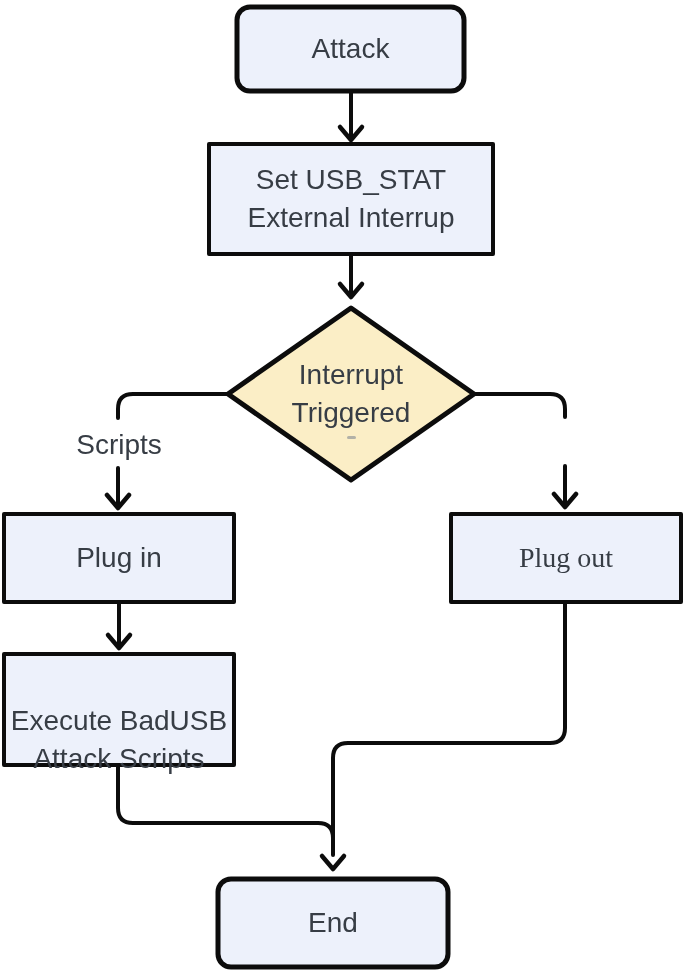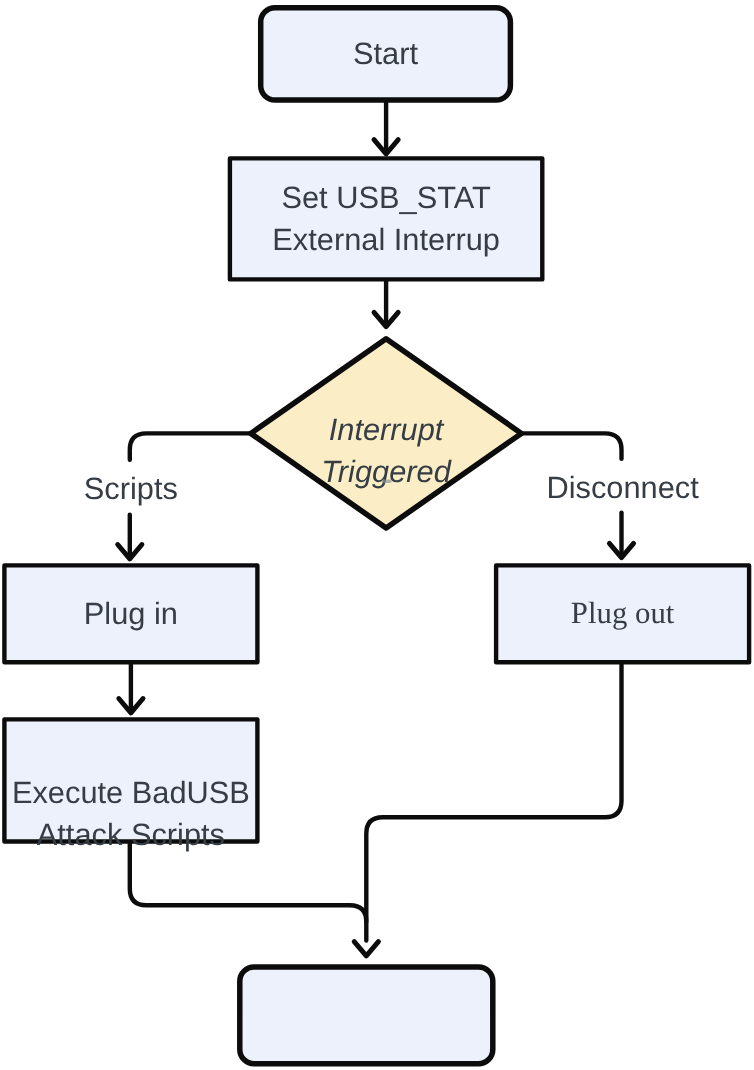"Start" div.label { text: Start -> Attack }
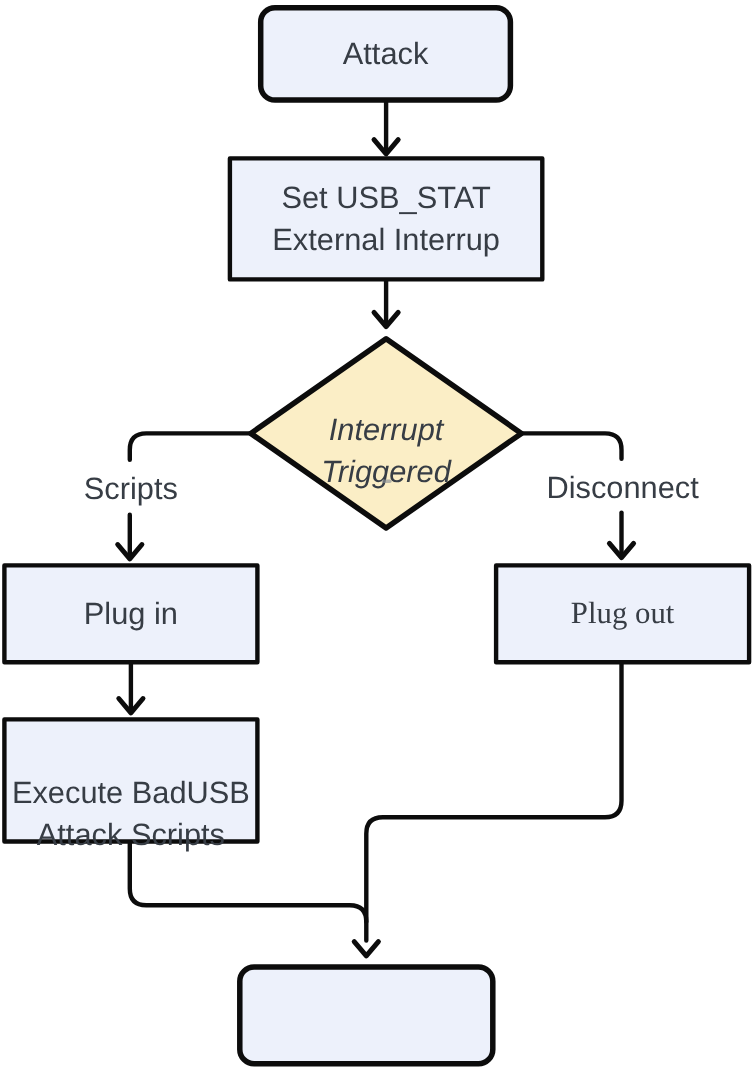"Interrupt" div.label { font-style: italic -> none; top: 324px -> 308px }
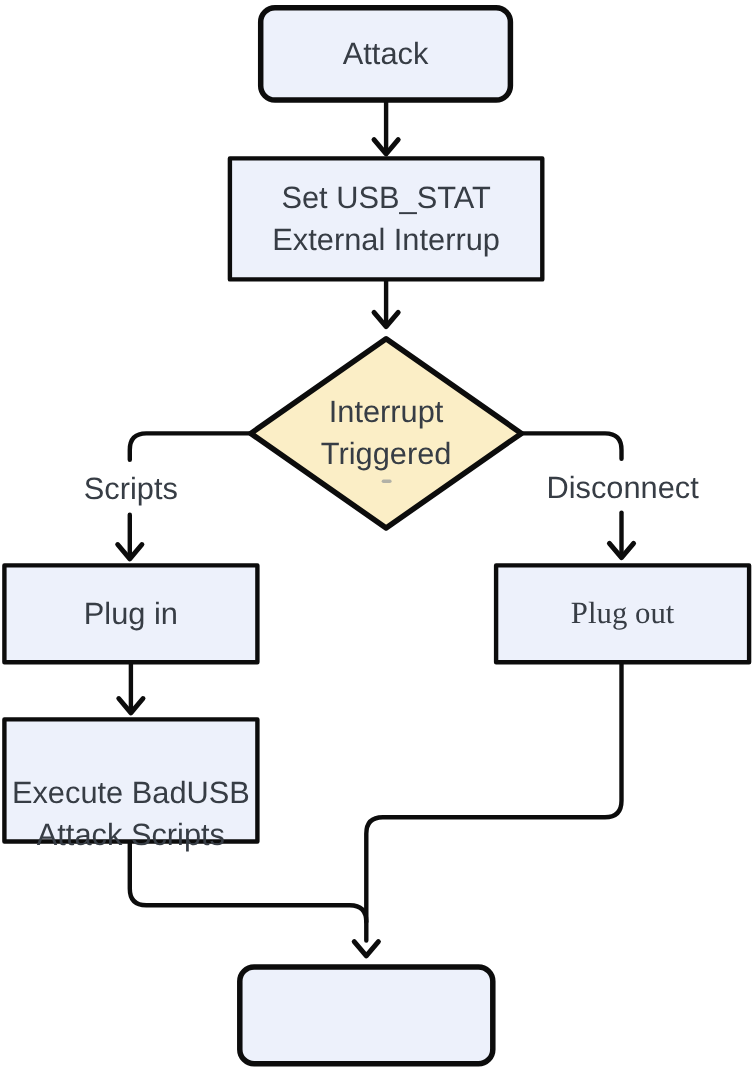"Disconnect" div.label { html: <div>Disconnect</div> -> none }
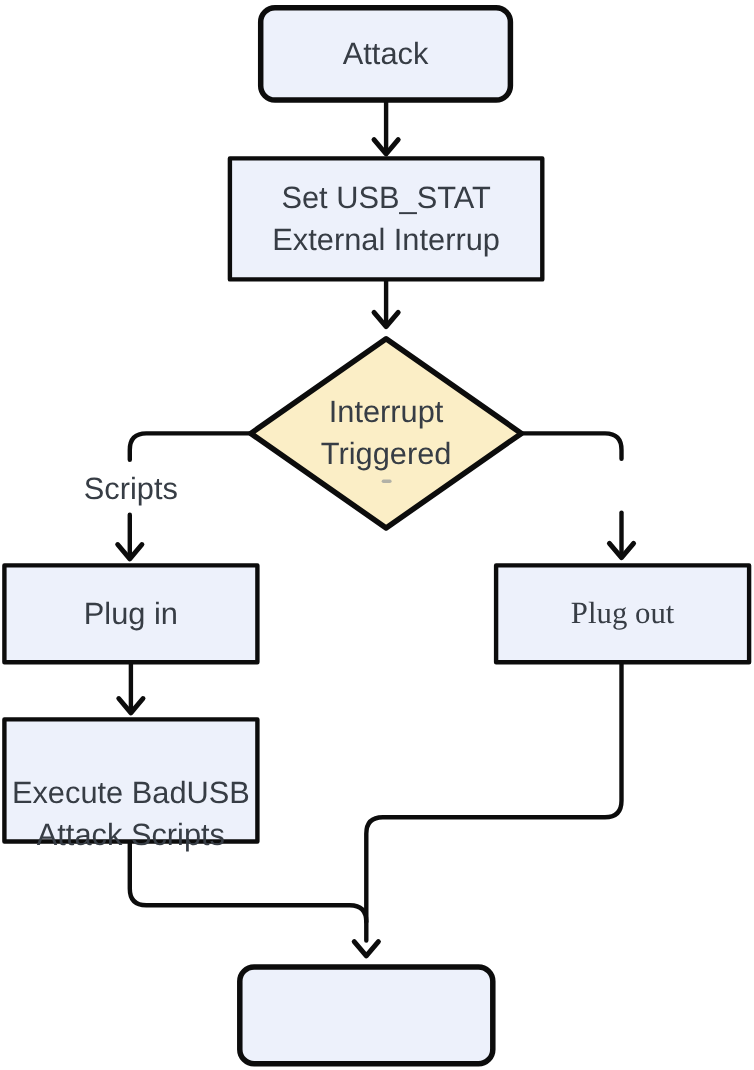"End" div.label { html: none -> <div>End</div> }
